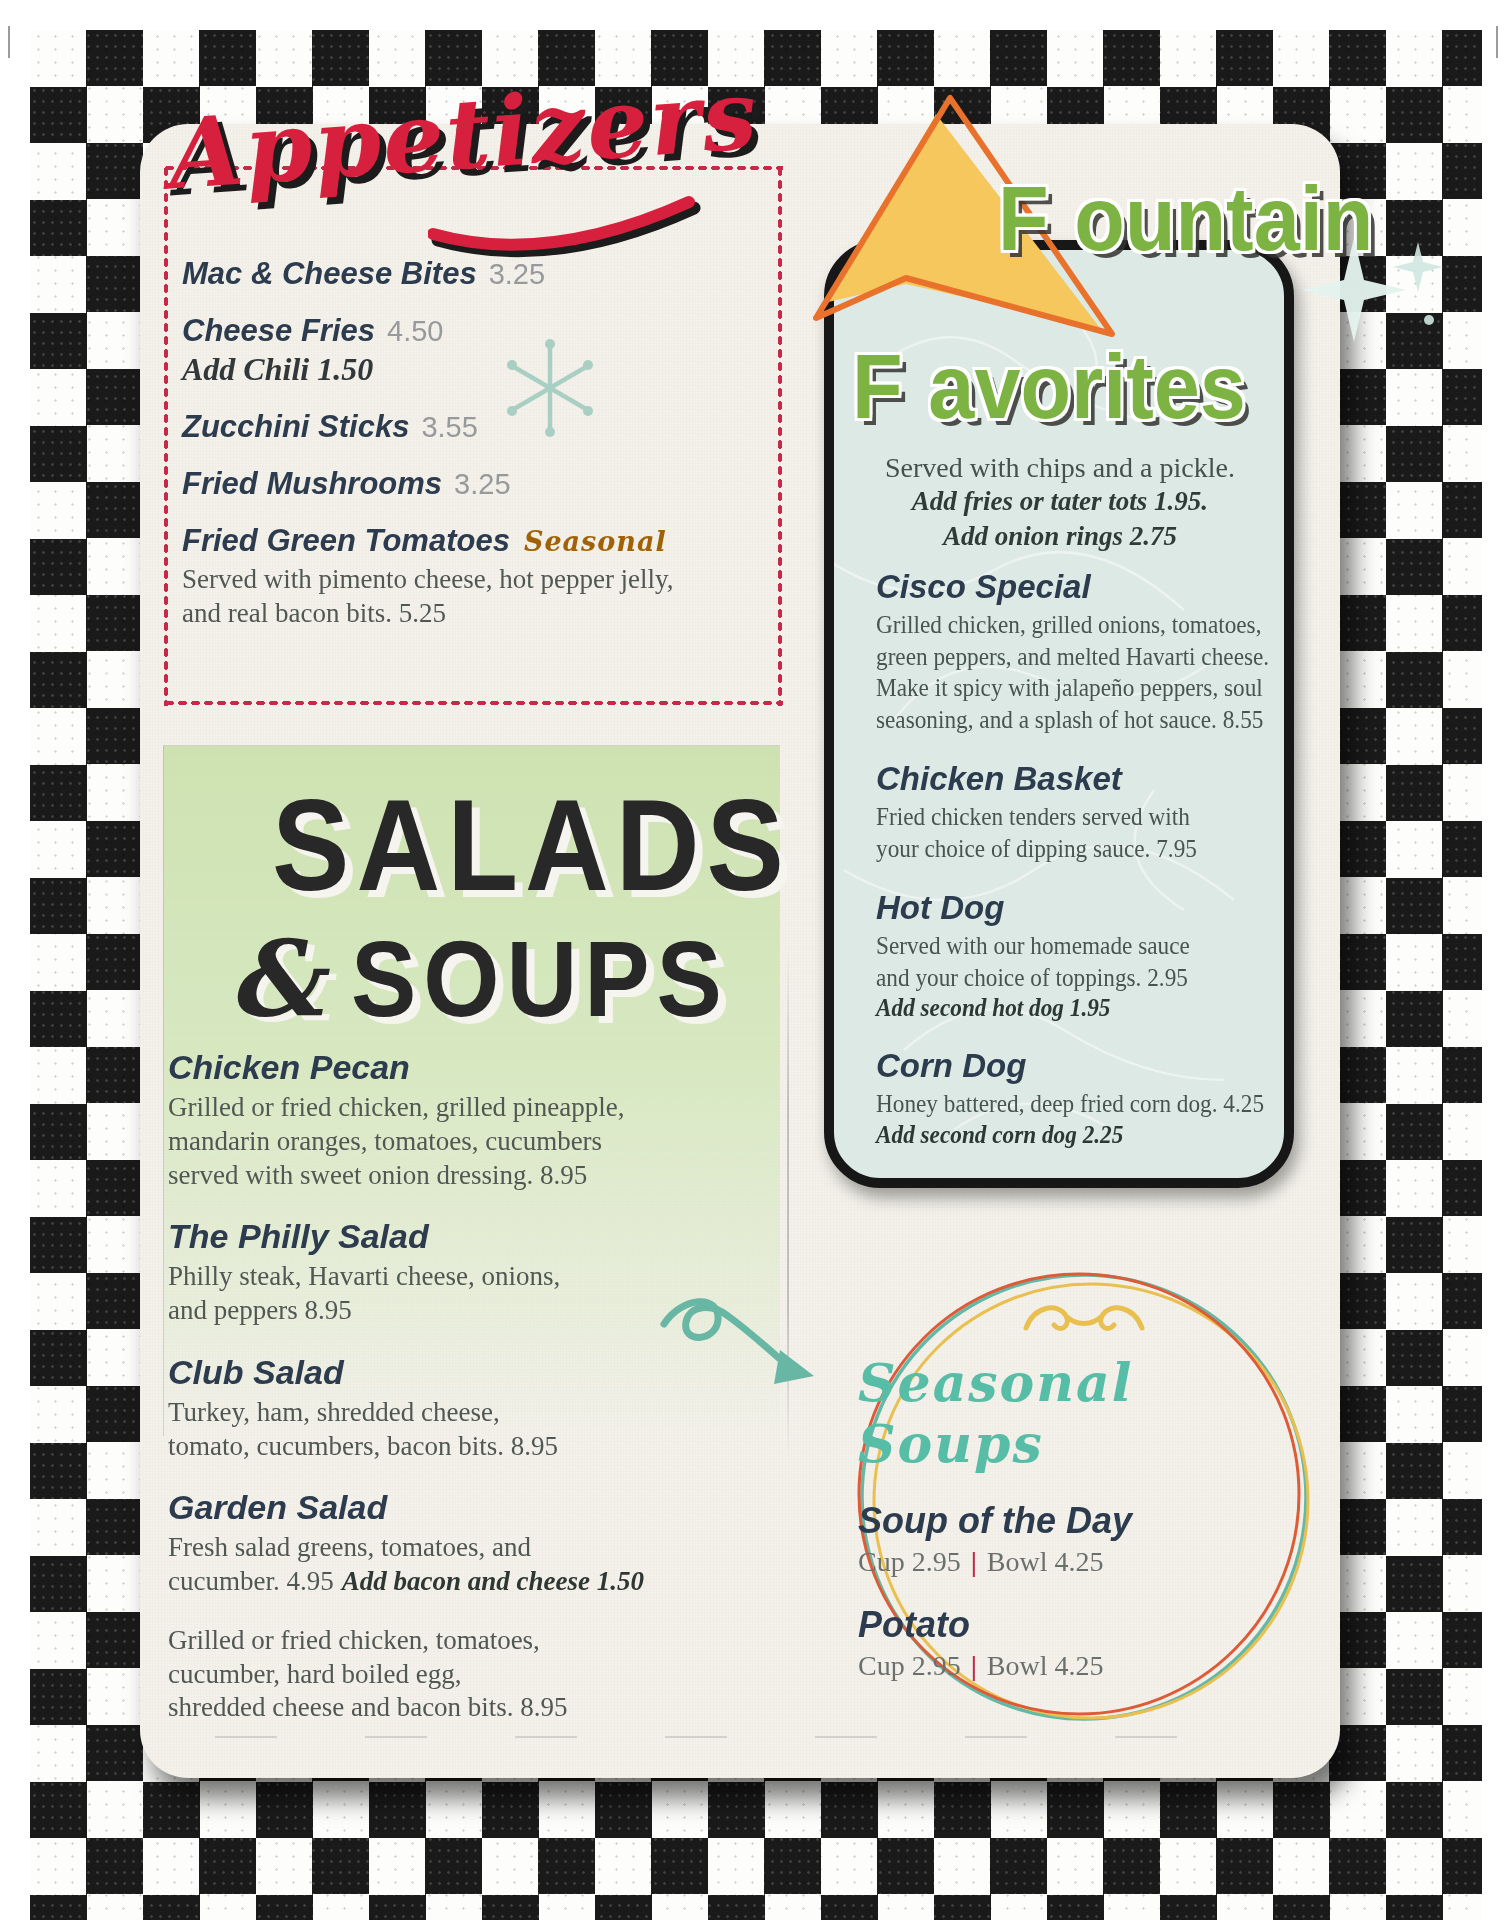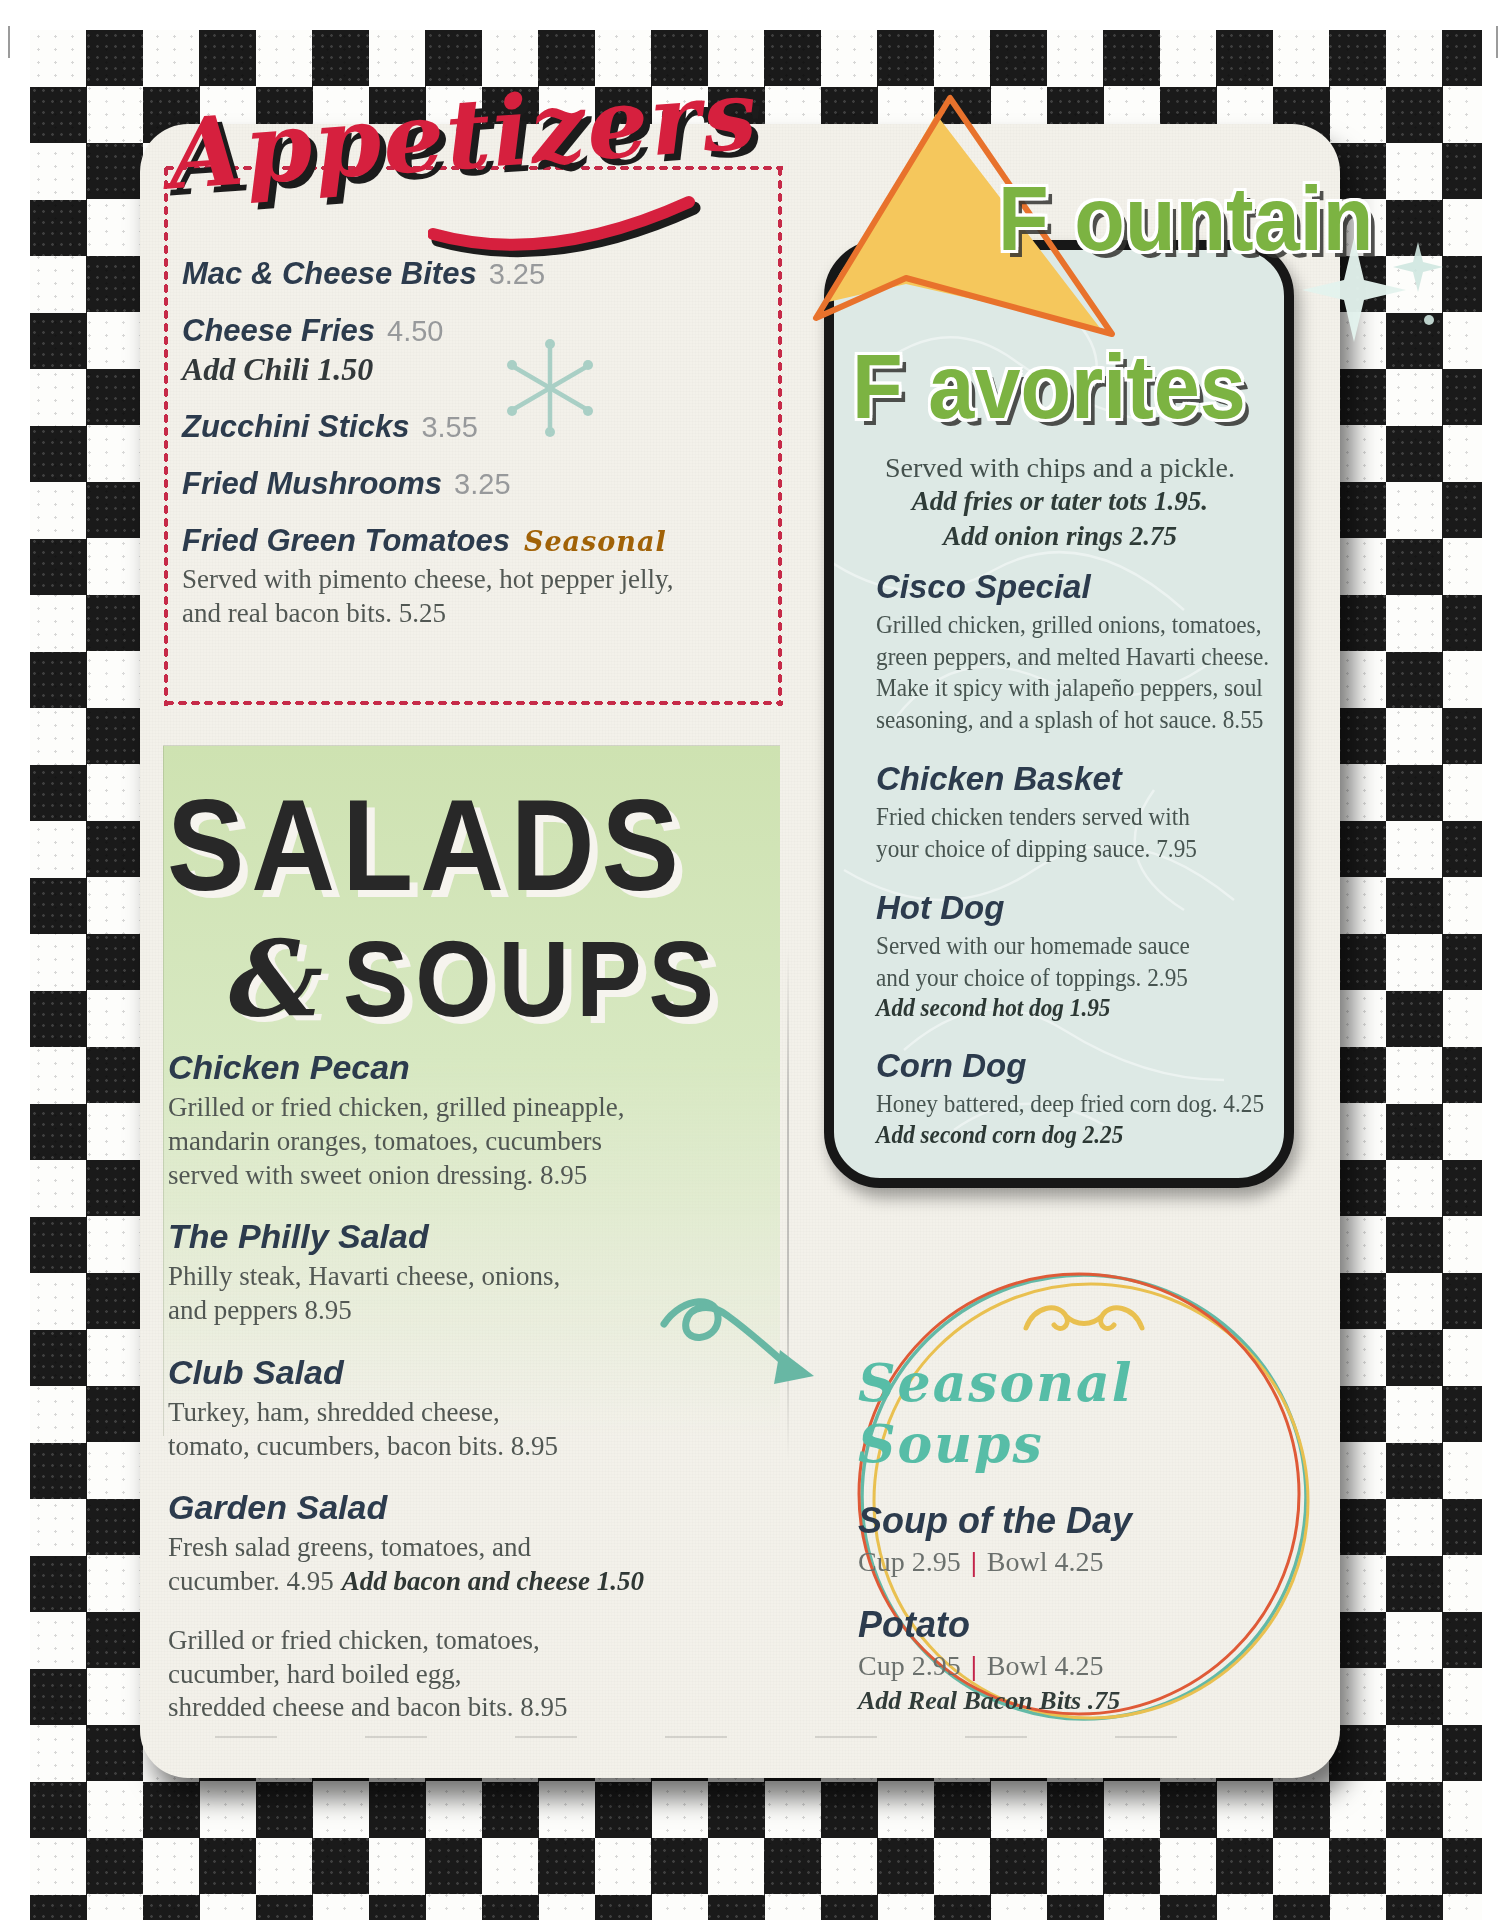"SALADS" .salads-title { left: 167px -> 175px; text-align: left -> right }
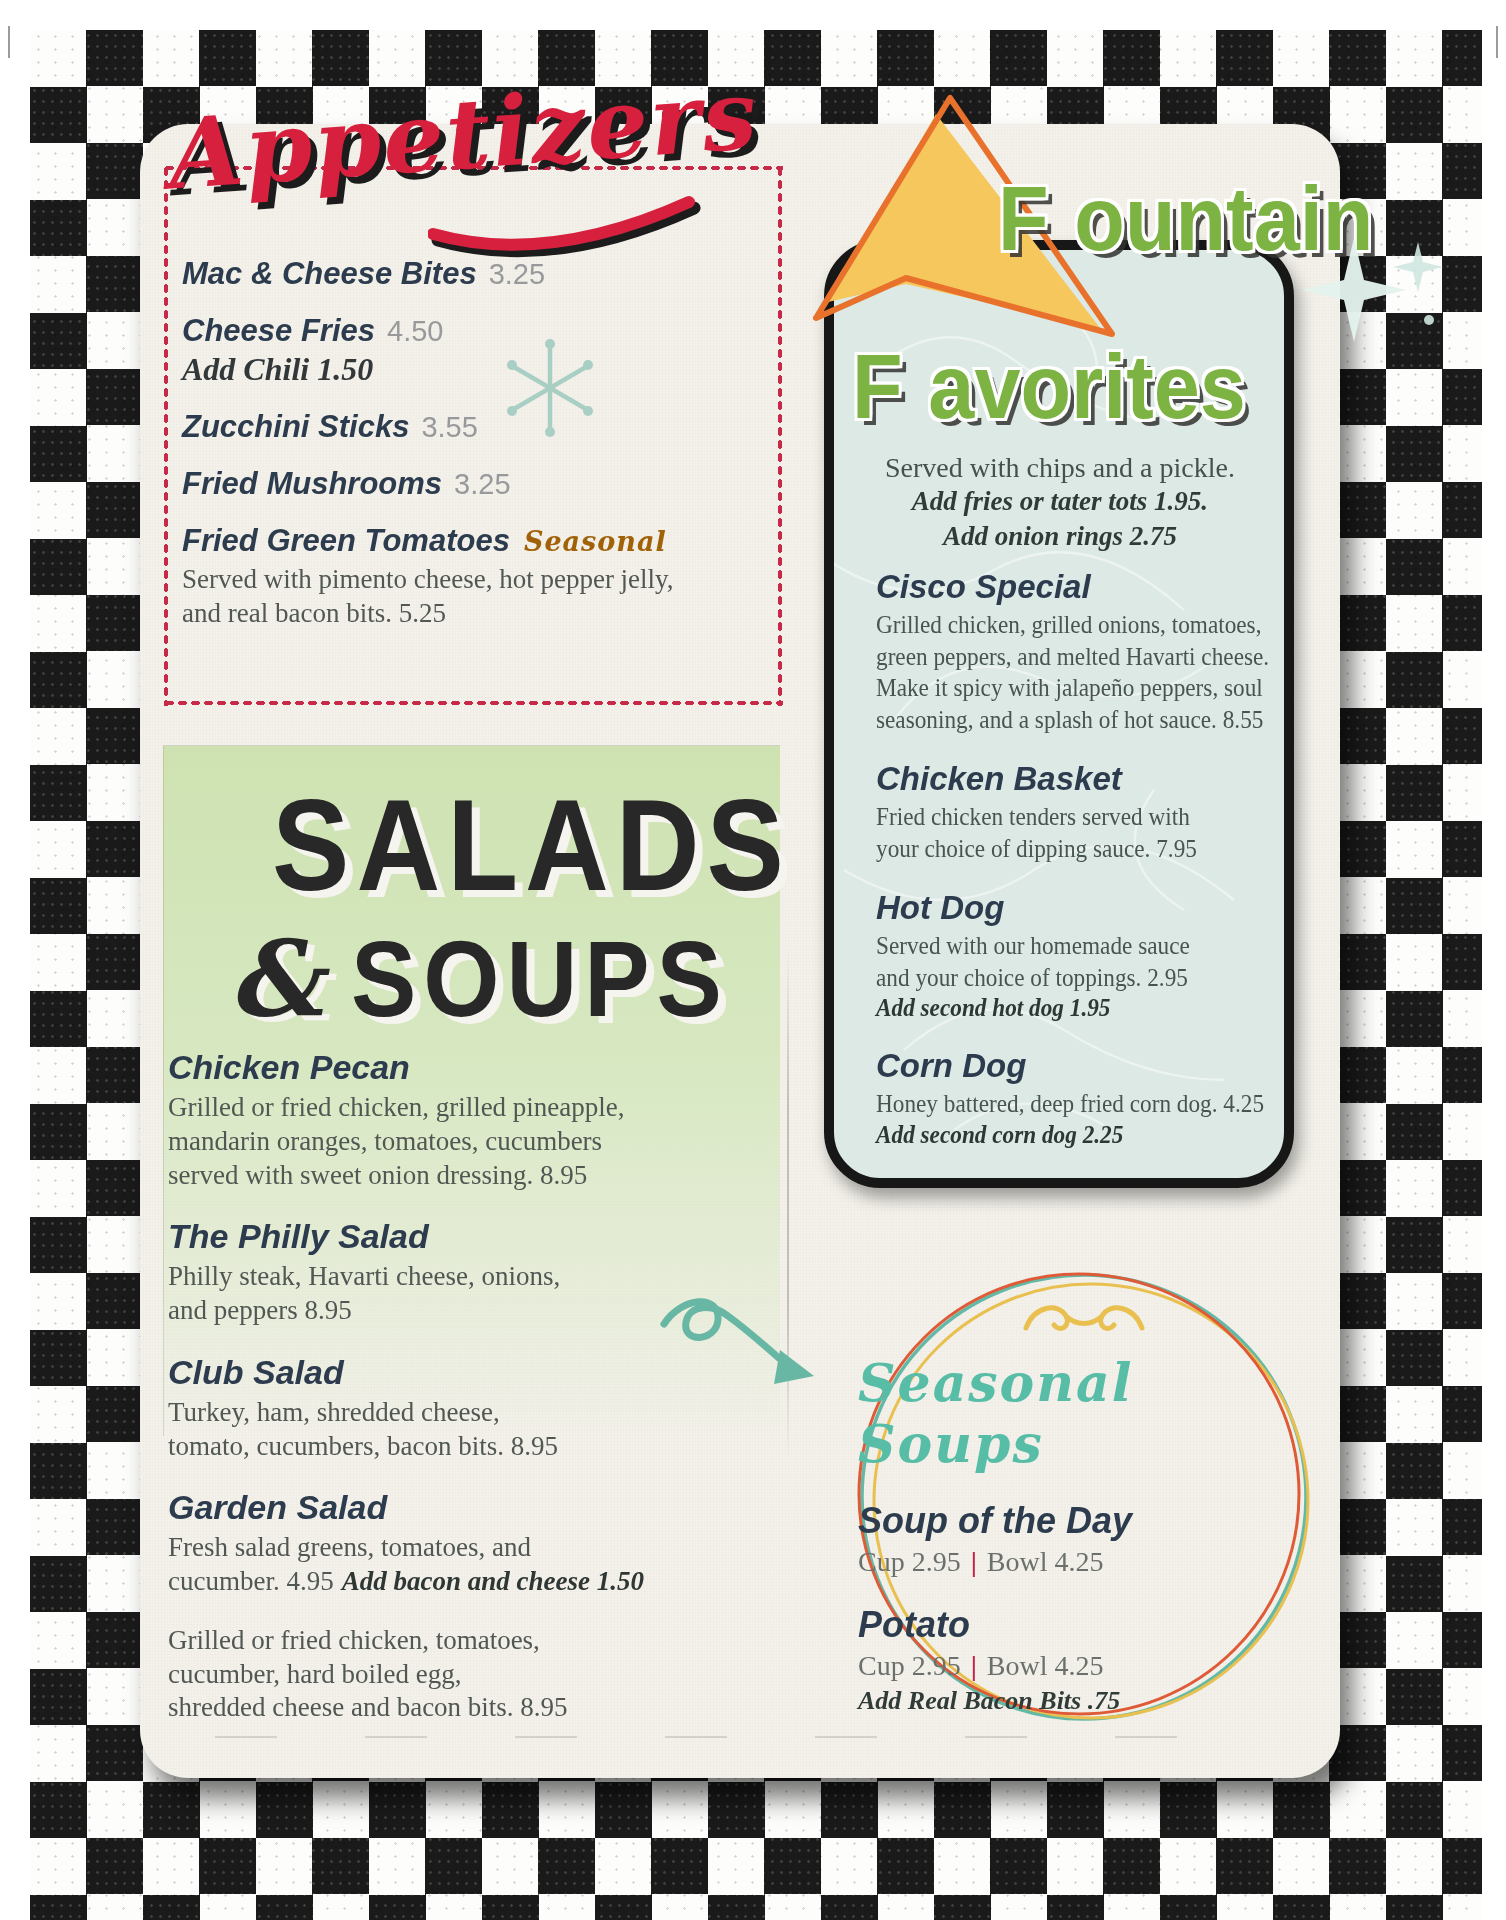"Add Real Bacon Bits .75" div.soup-note { html: <div>Add Real Bacon Bits .75</div> -> none }
